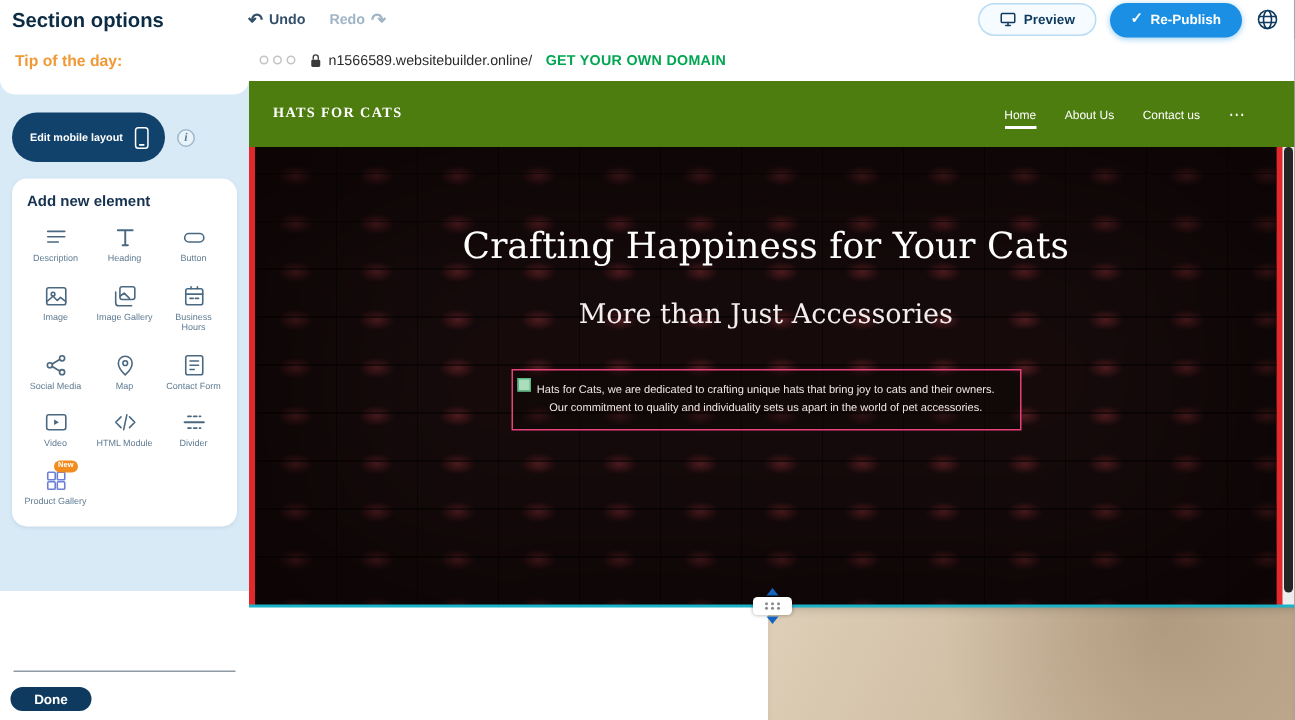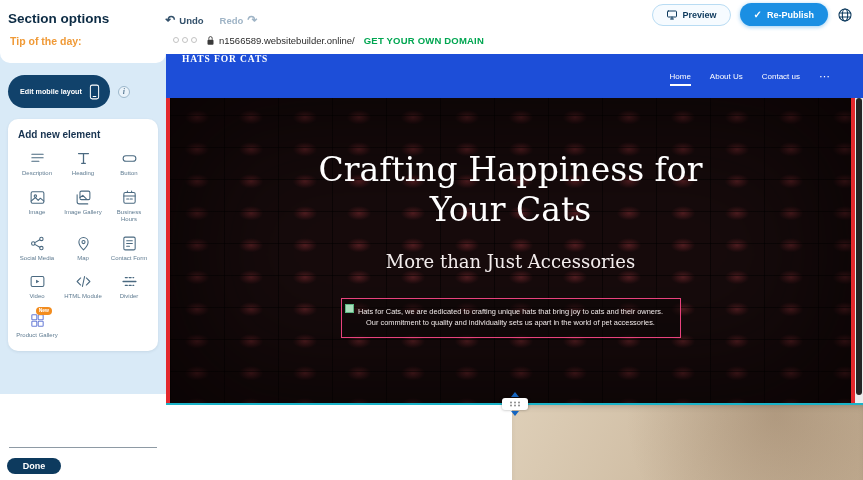"Section options" .topbar { align-items: flex-end -> center }
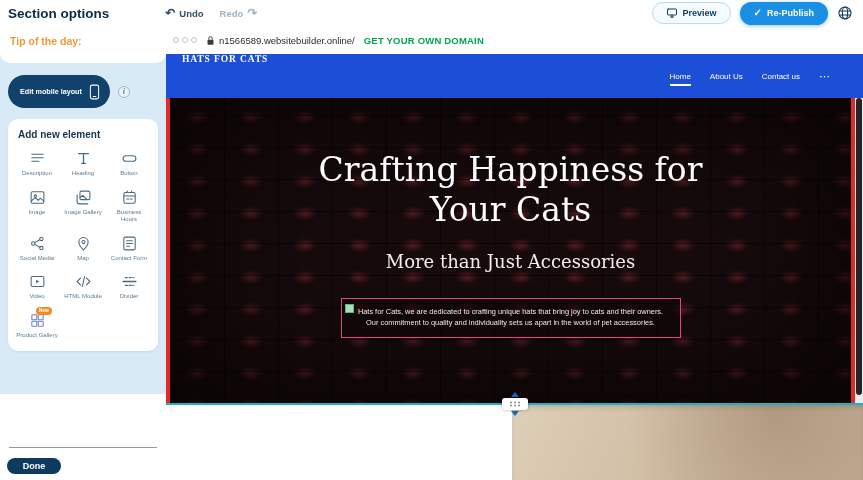"HATS FOR CATS" .site-header { align-items: none -> center; background: #1d4ed8 -> #4d7c0f }
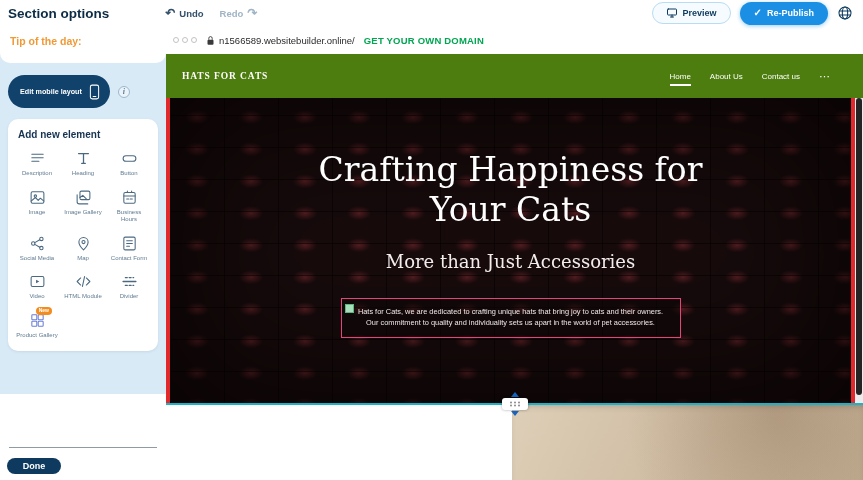"Crafting Happiness for Your Cats" .hero-heading { font-size: 33px -> 24px }
